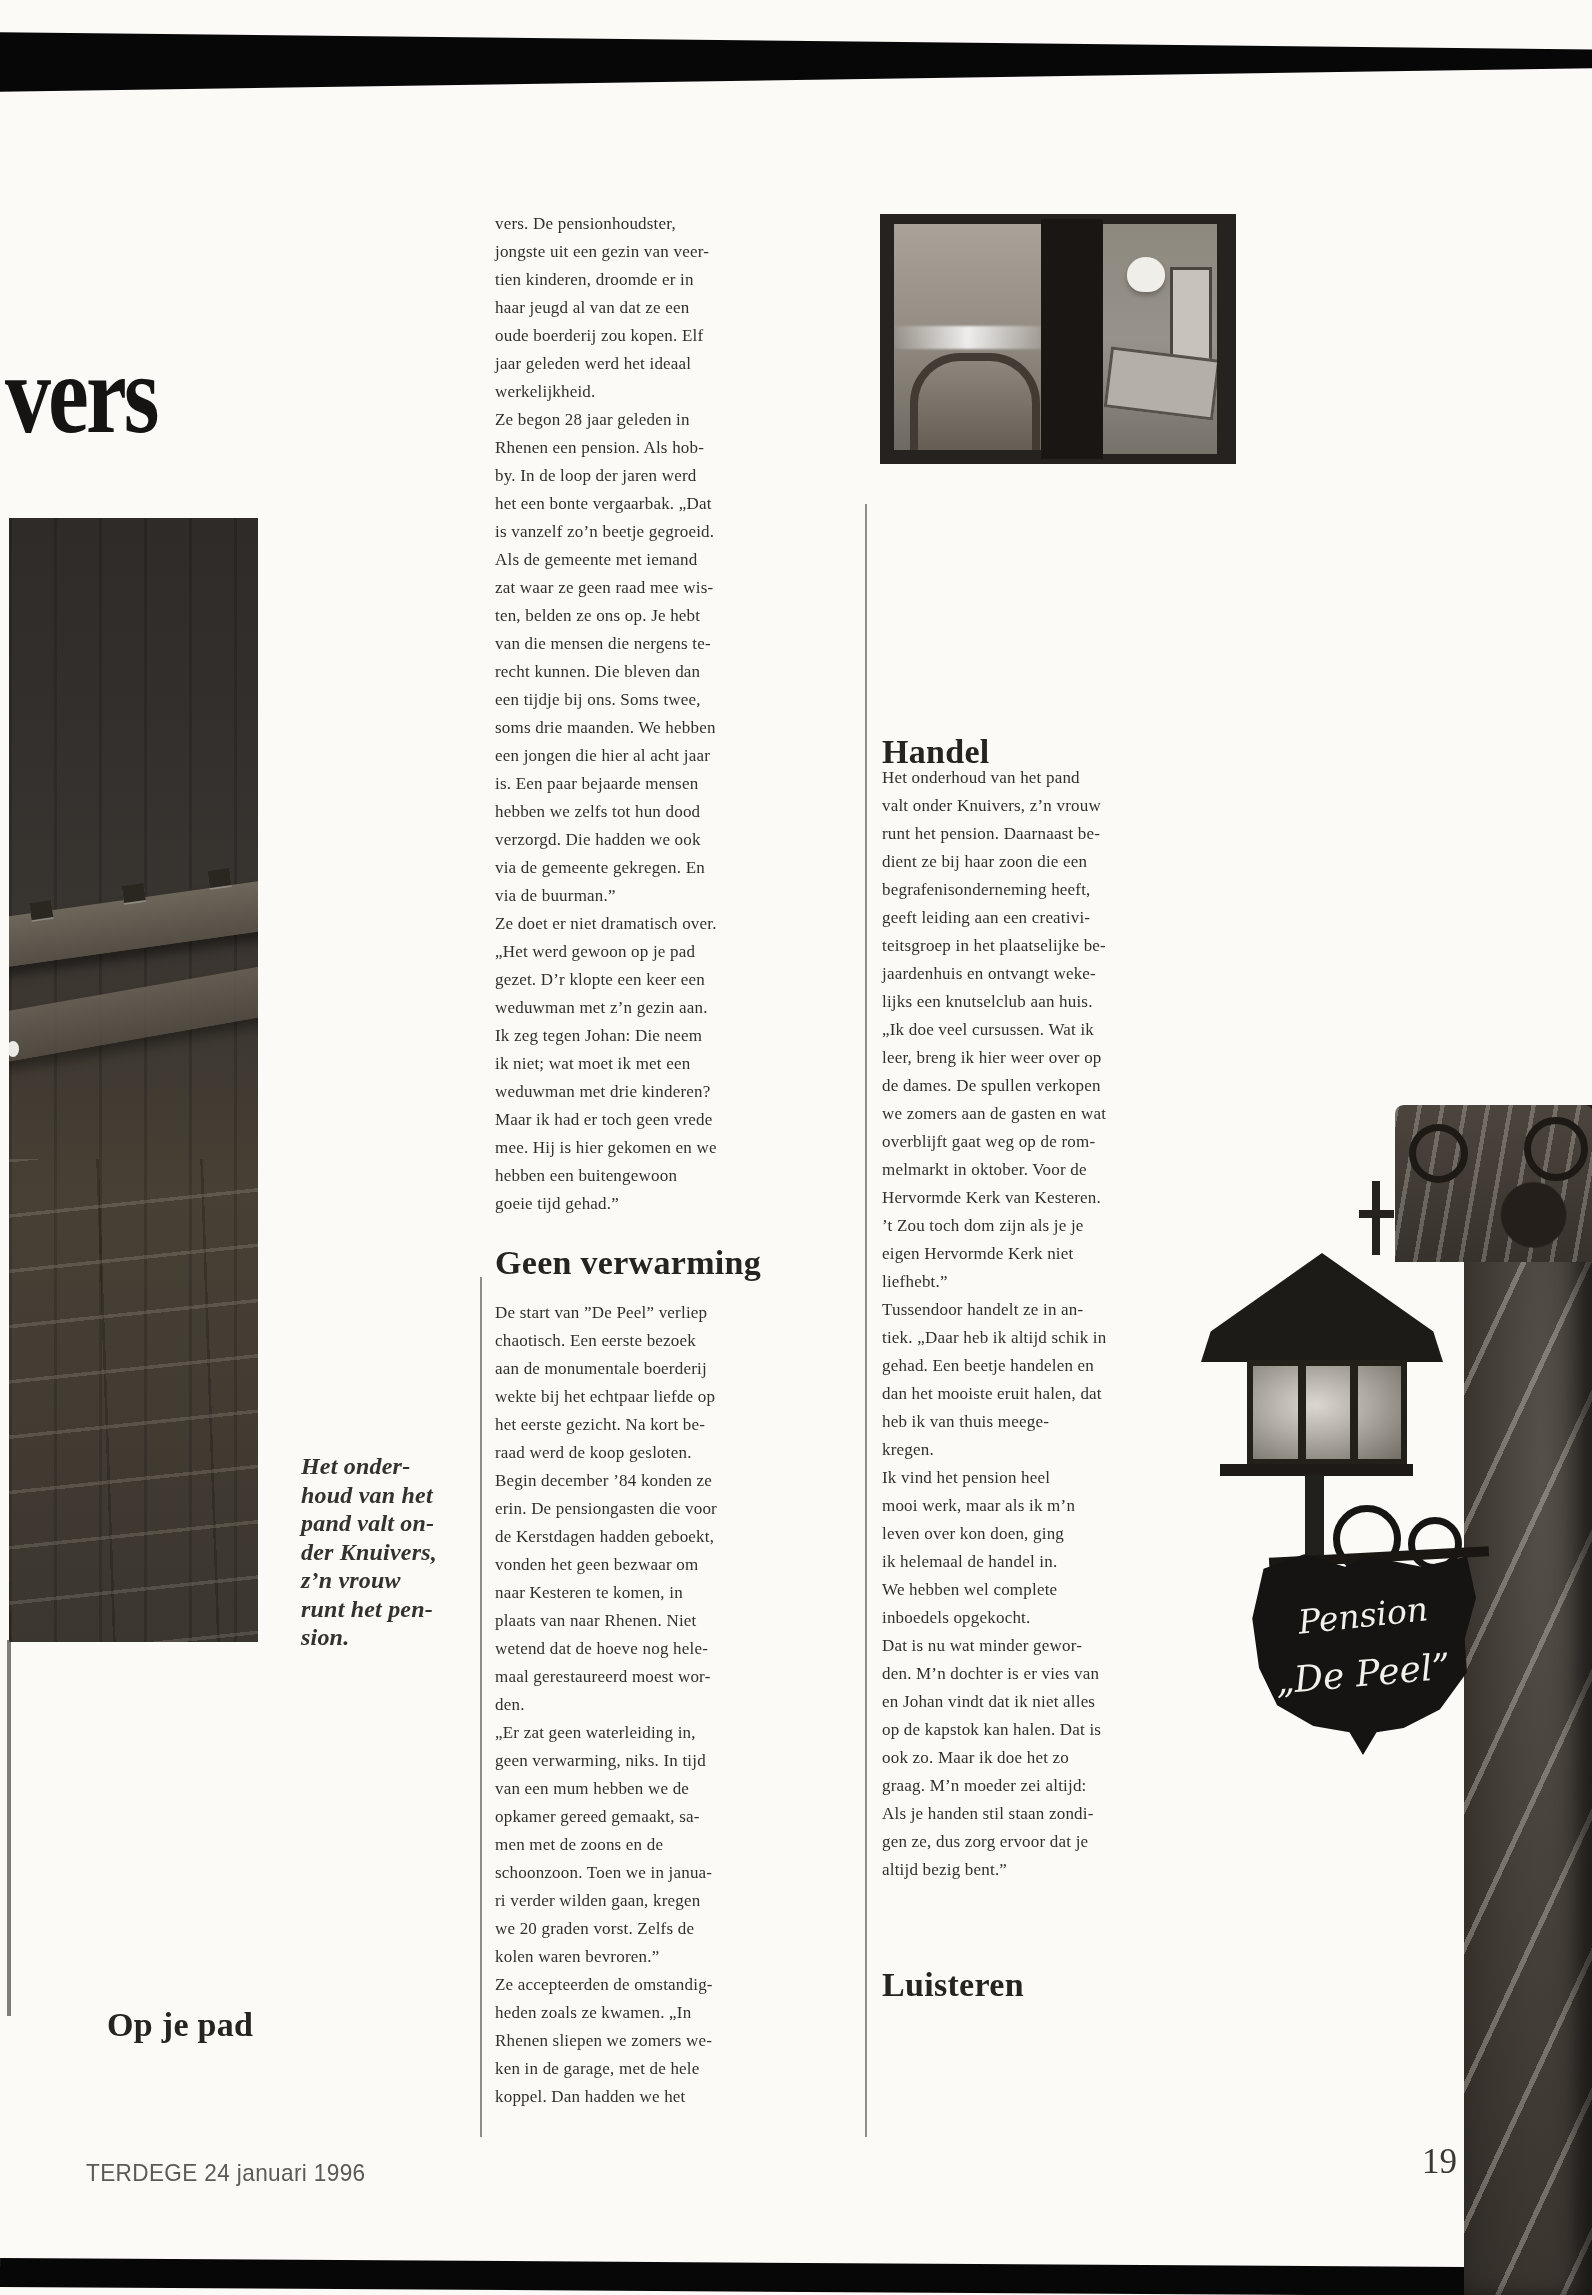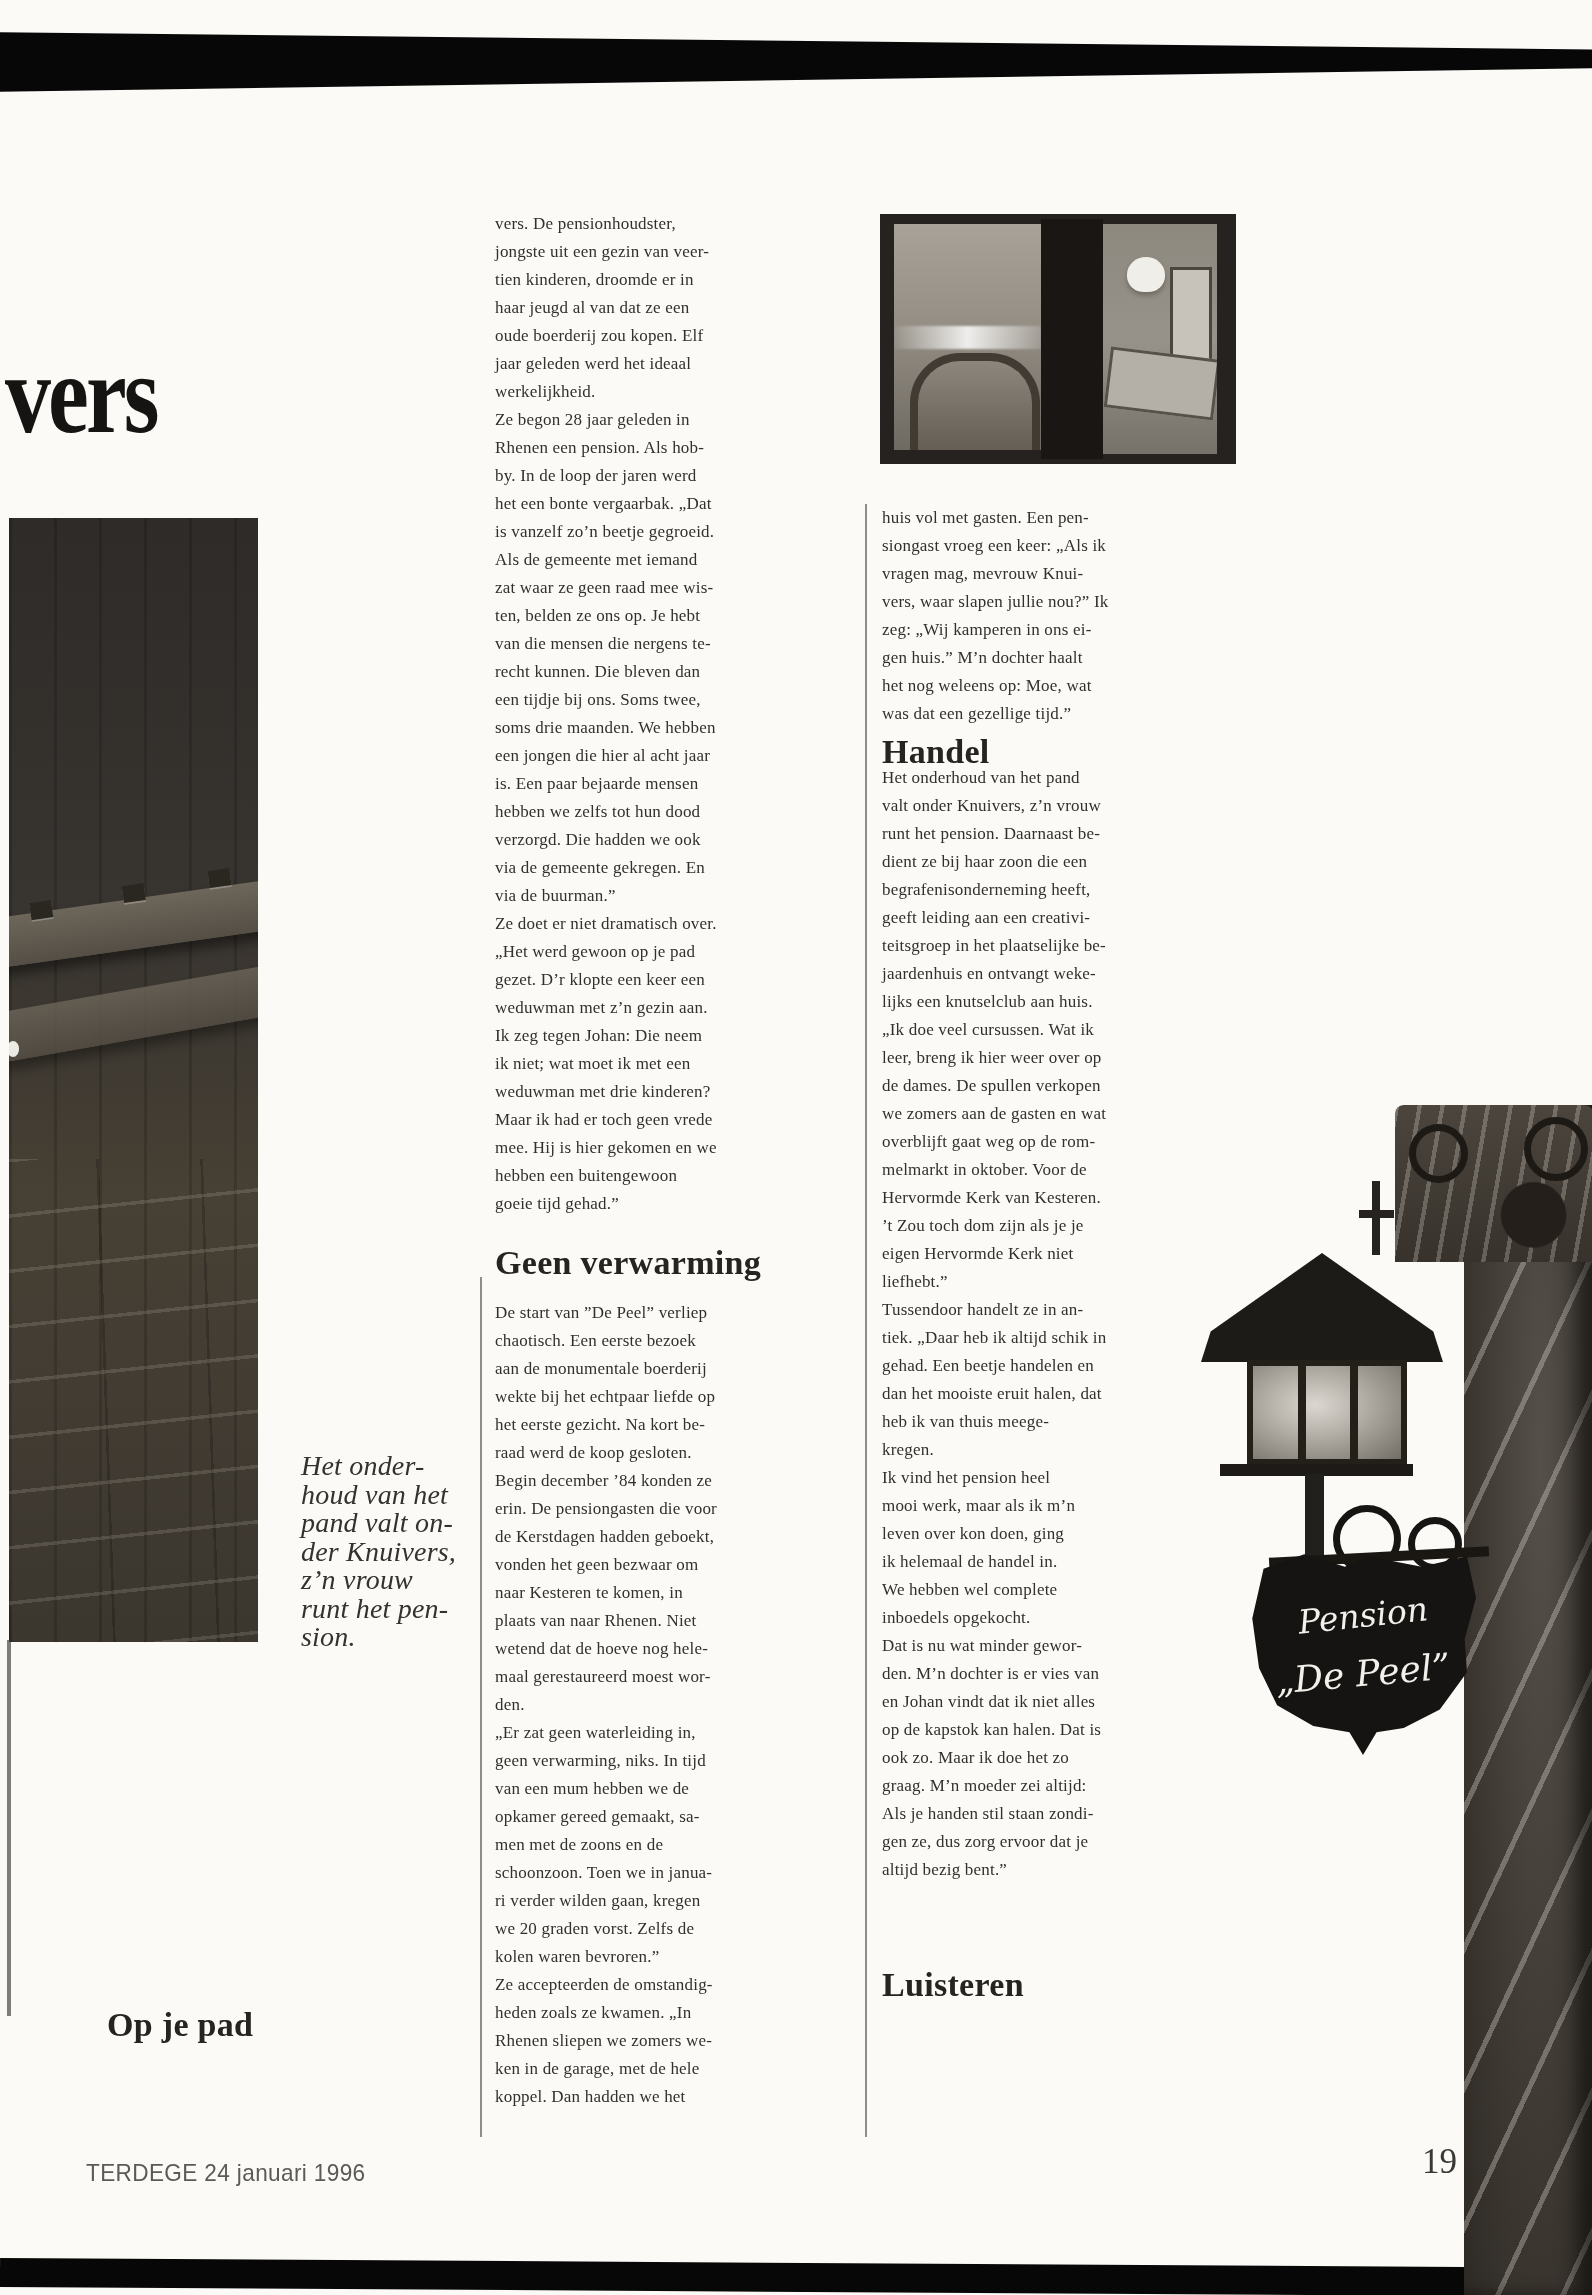"huis vol met gasten. Een" div.abs { html: <div>huis vol met gasten. Een pen- siongast vroeg een keer: „Als ik vragen mag, mevrouw Knui- vers, waar slapen jullie nou?” Ik zeg: „Wij kamperen in ons ei- gen huis.” M’n dochter haalt het nog weleens op: Moe, wat was dat een gezellige tijd.”</div> -> none }
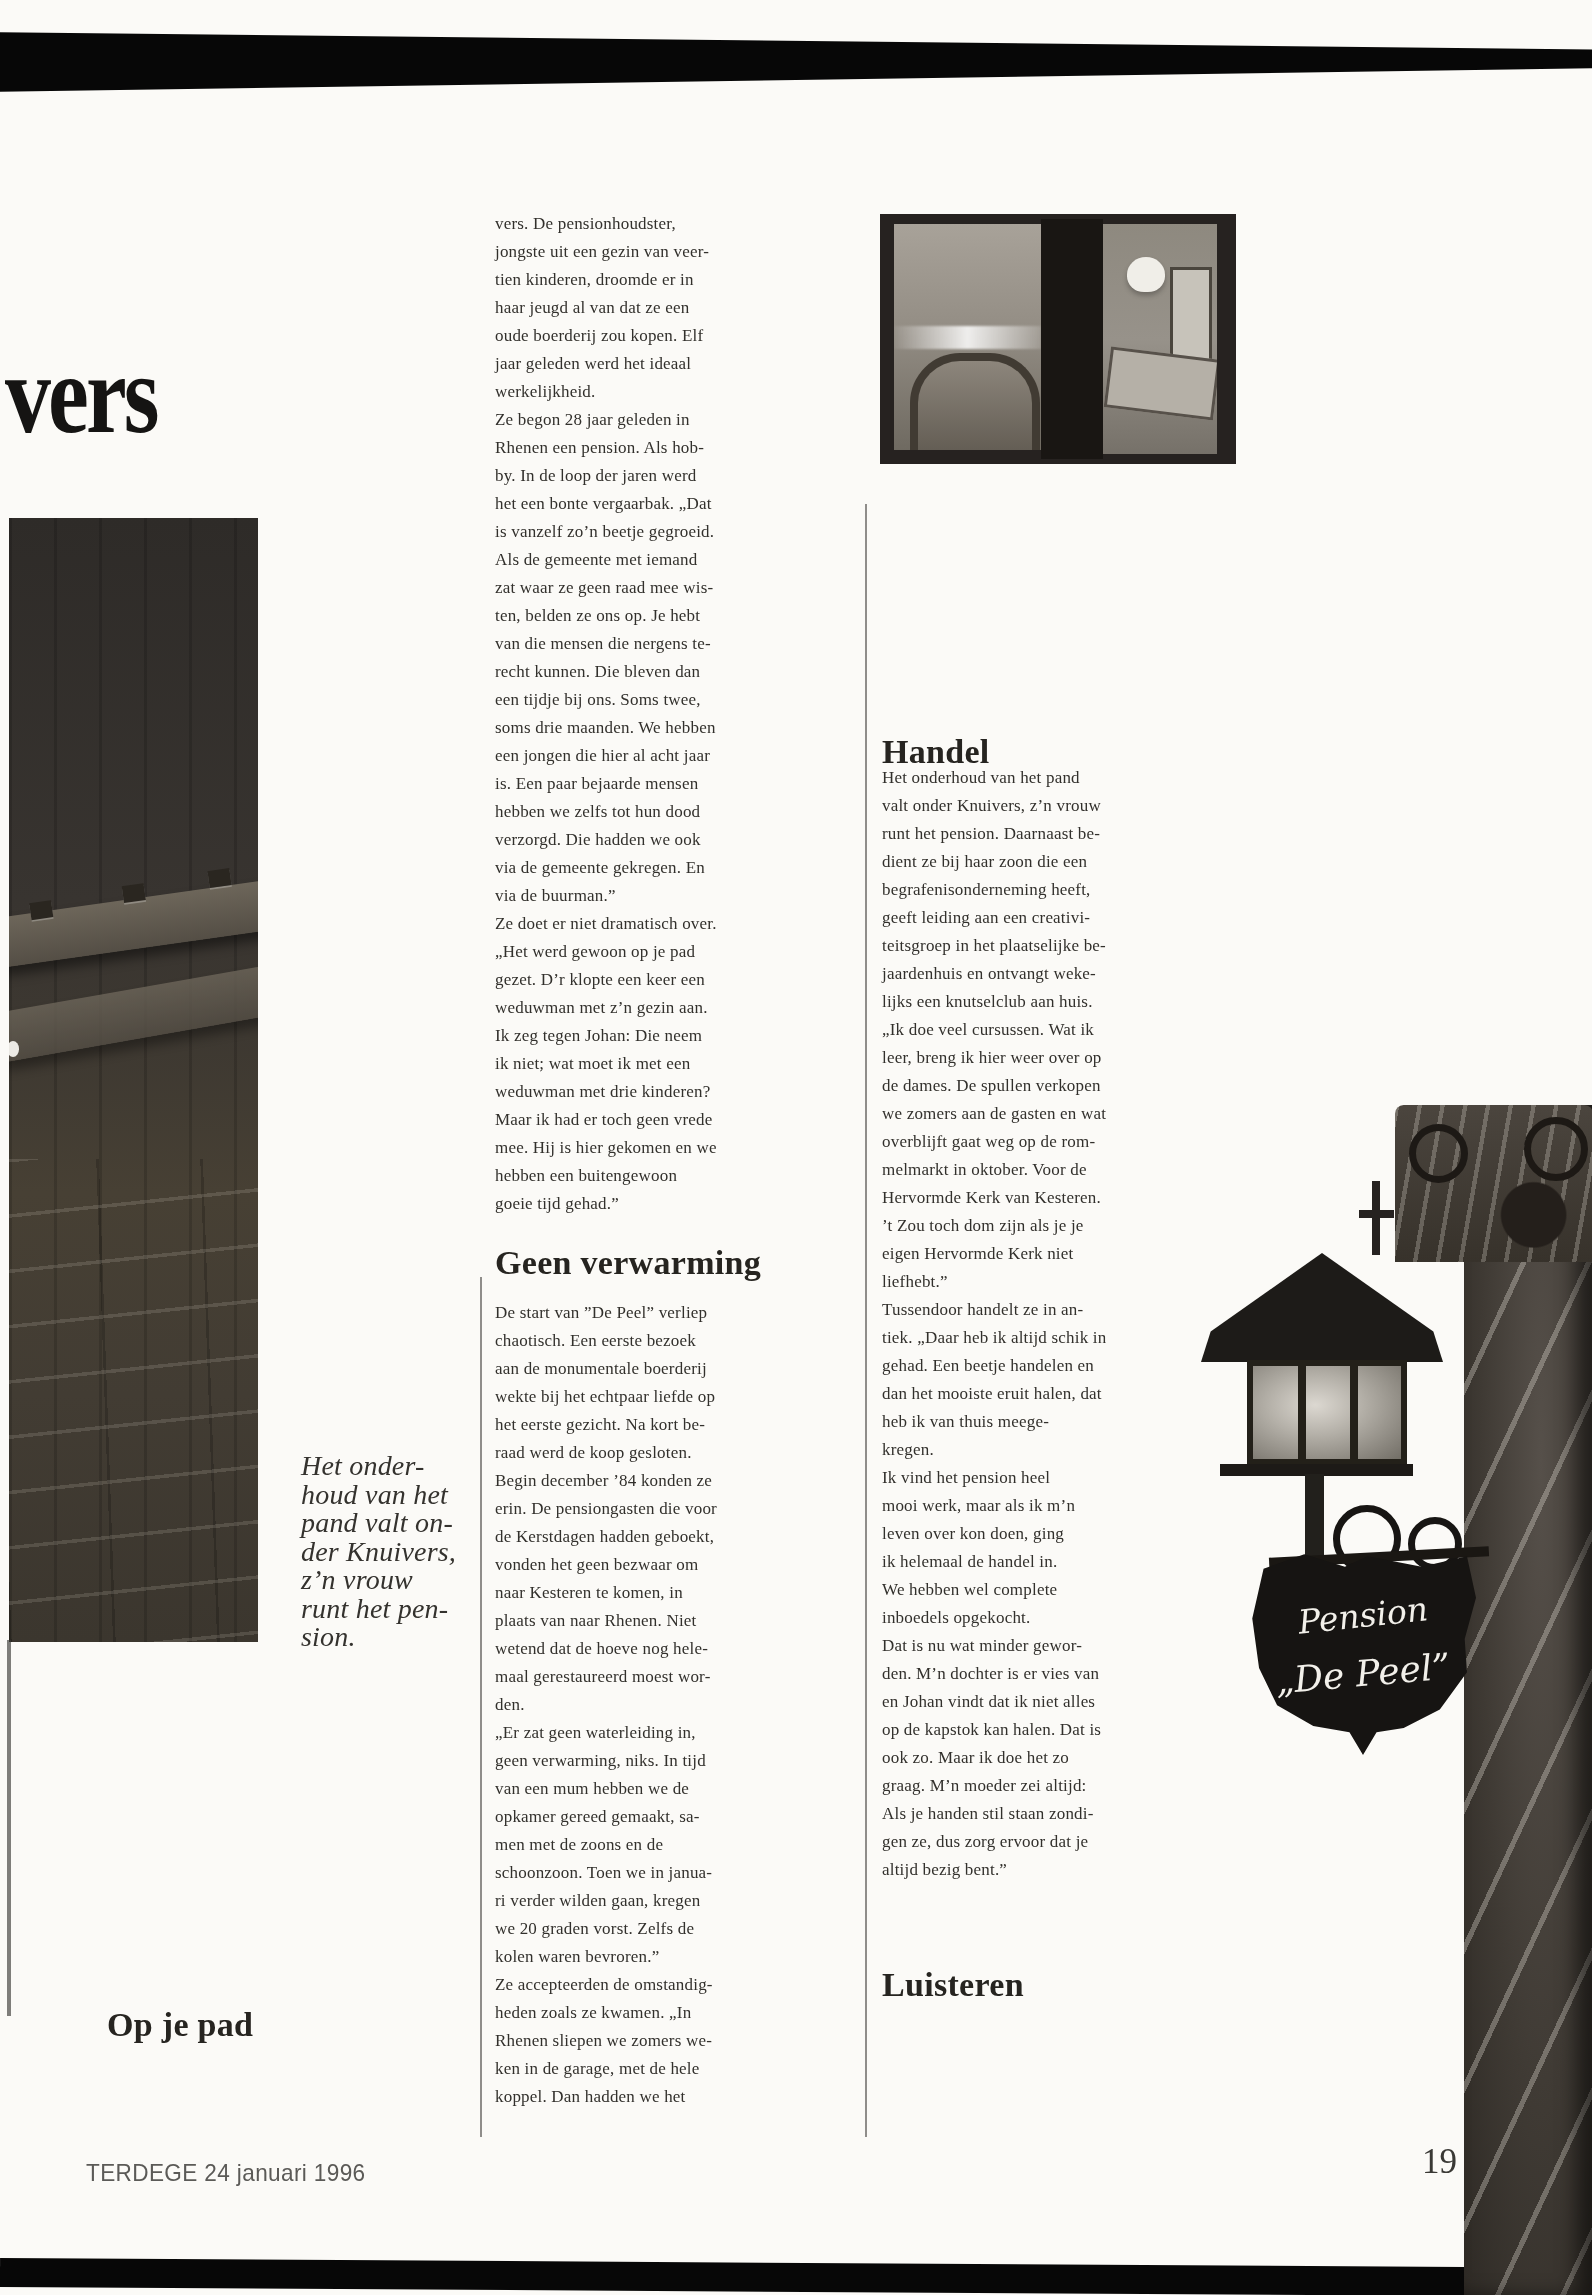"Het onder-" .caption-text { font-size: 28px -> 24px; font-weight: none -> bold }
